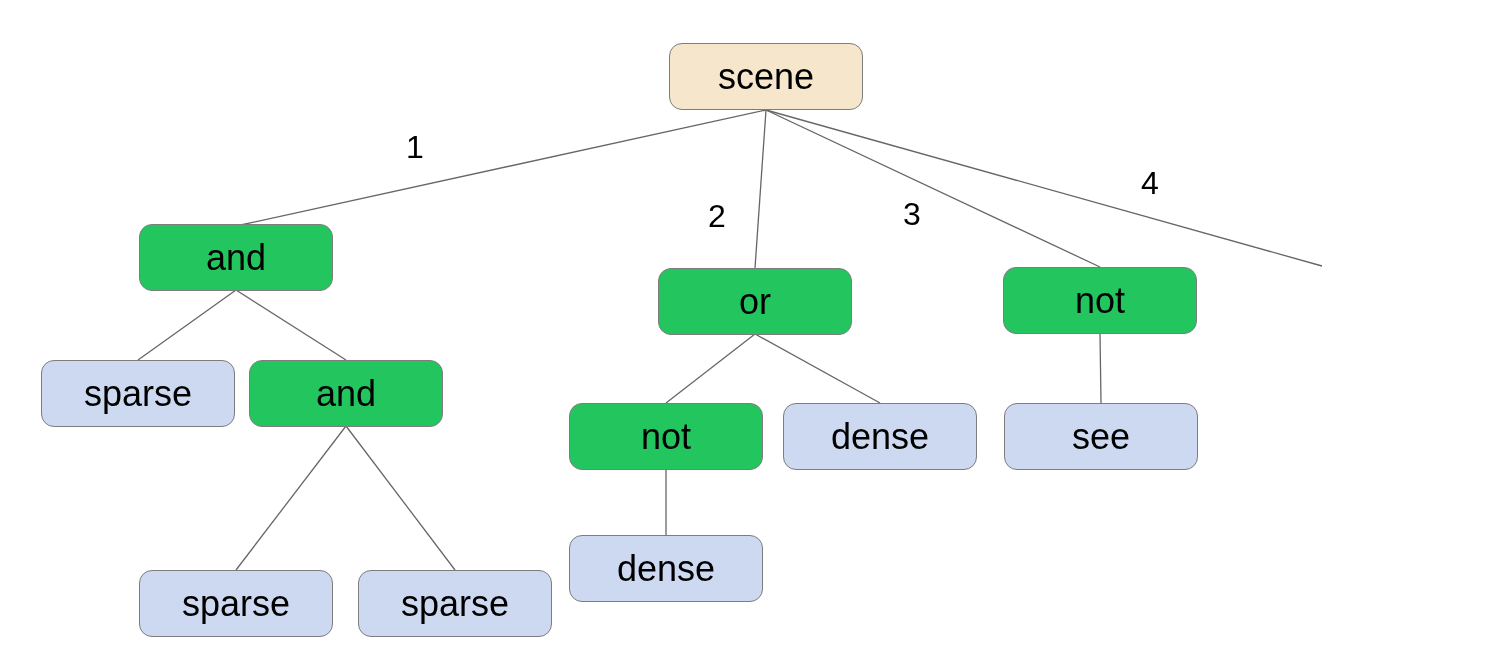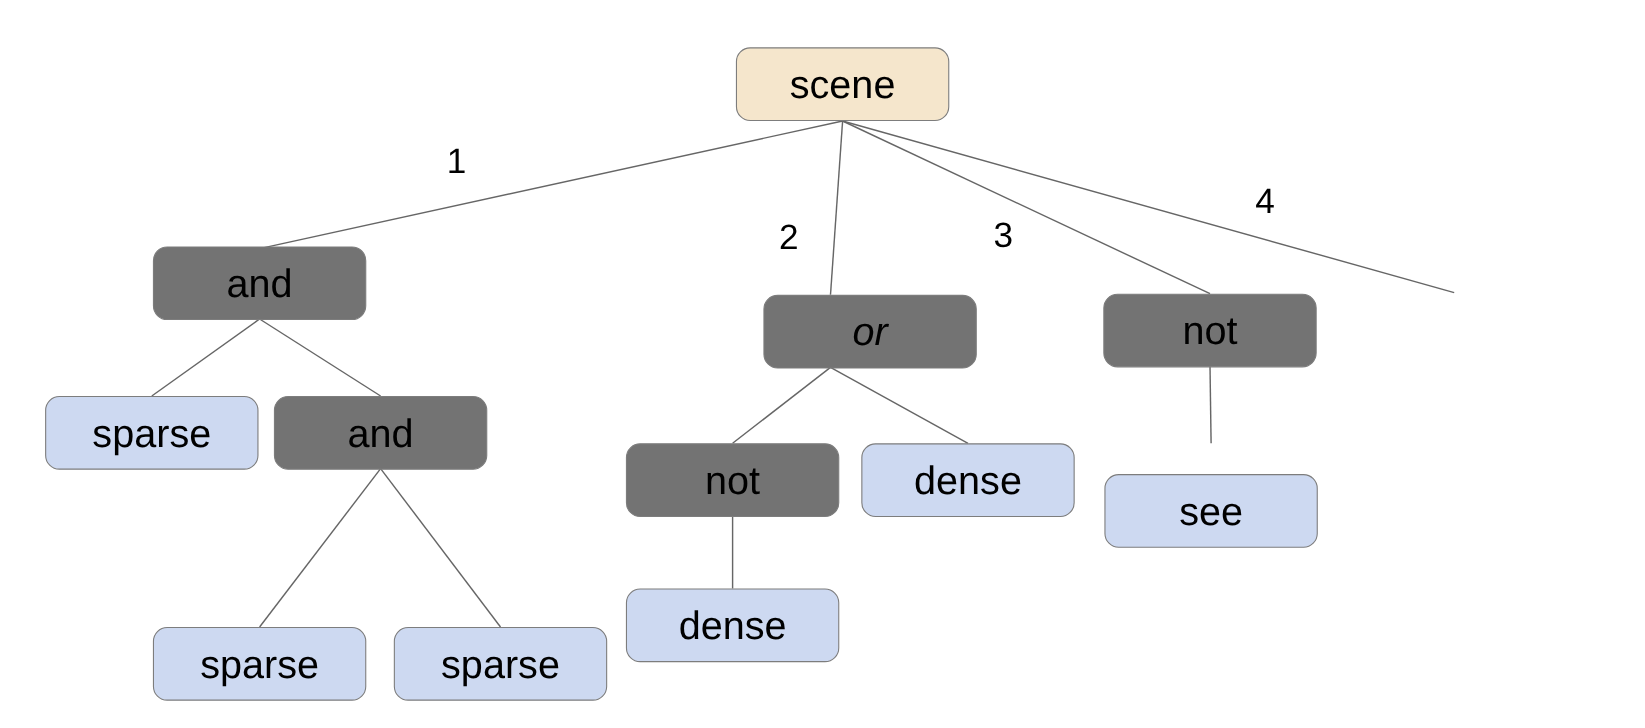"and" .node.operator { background: #737373 -> #22c55e }
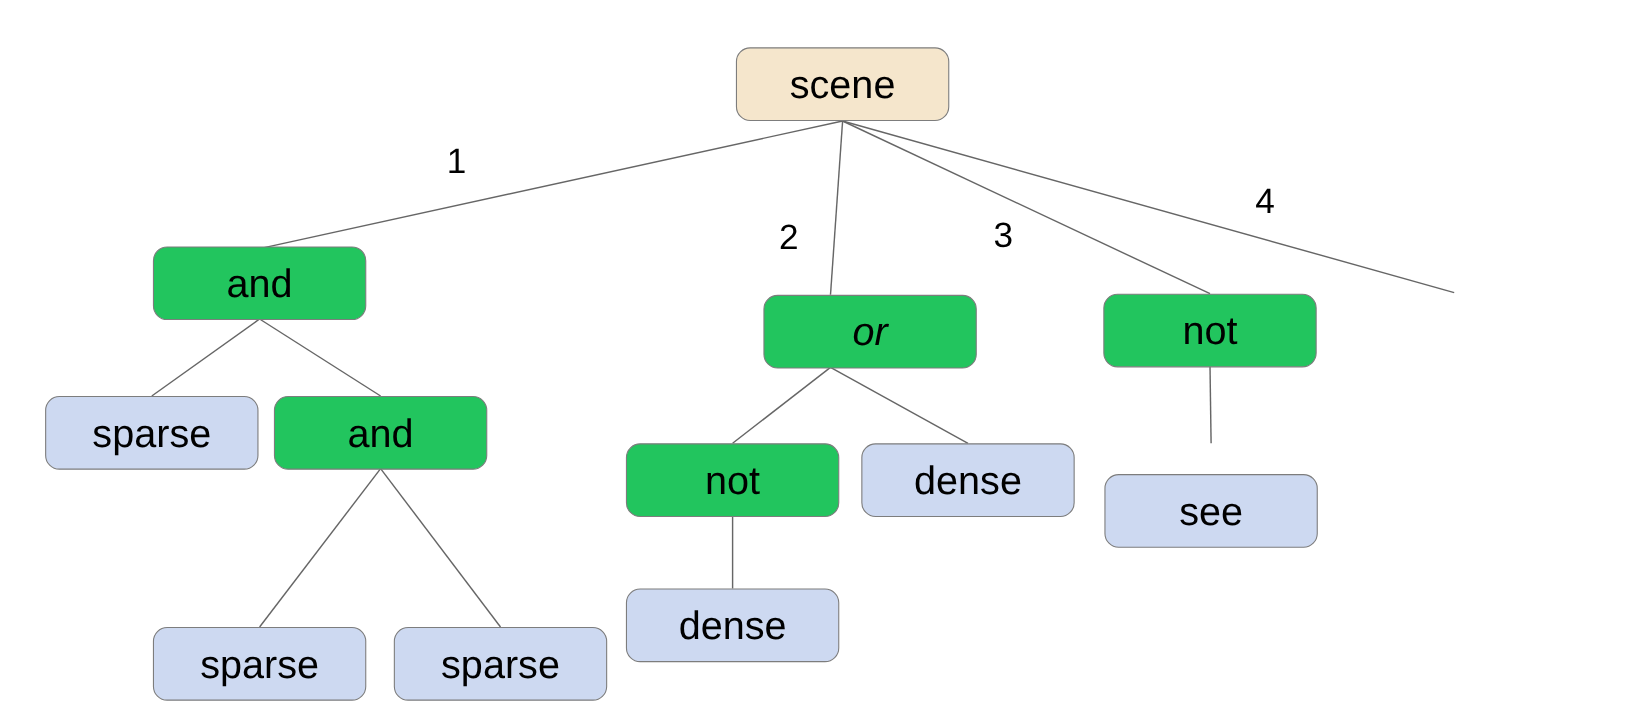"or" div.node { font-style: italic -> none; left: 694px -> 658px }
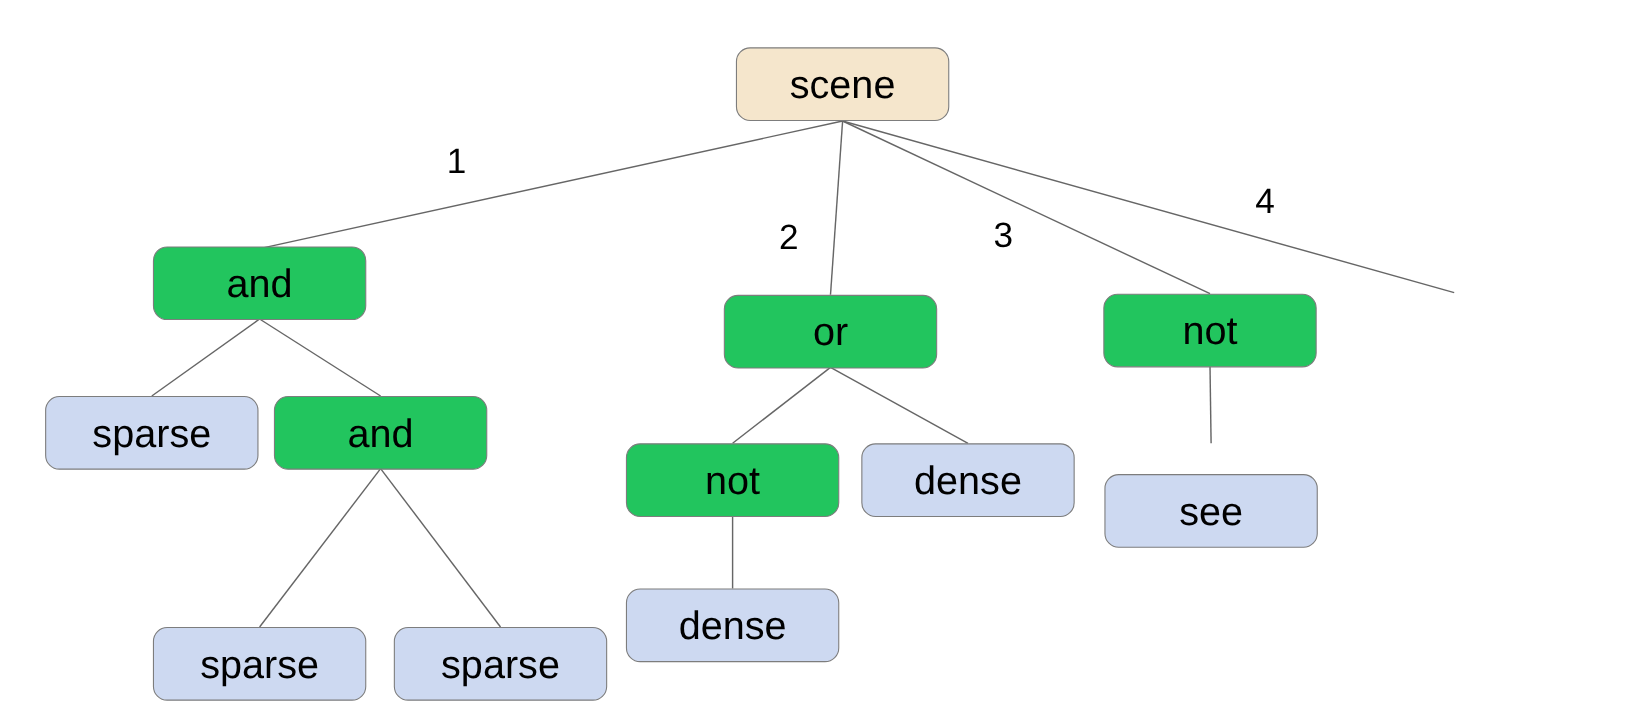"see" div.node { margin-top: 28px -> none }
